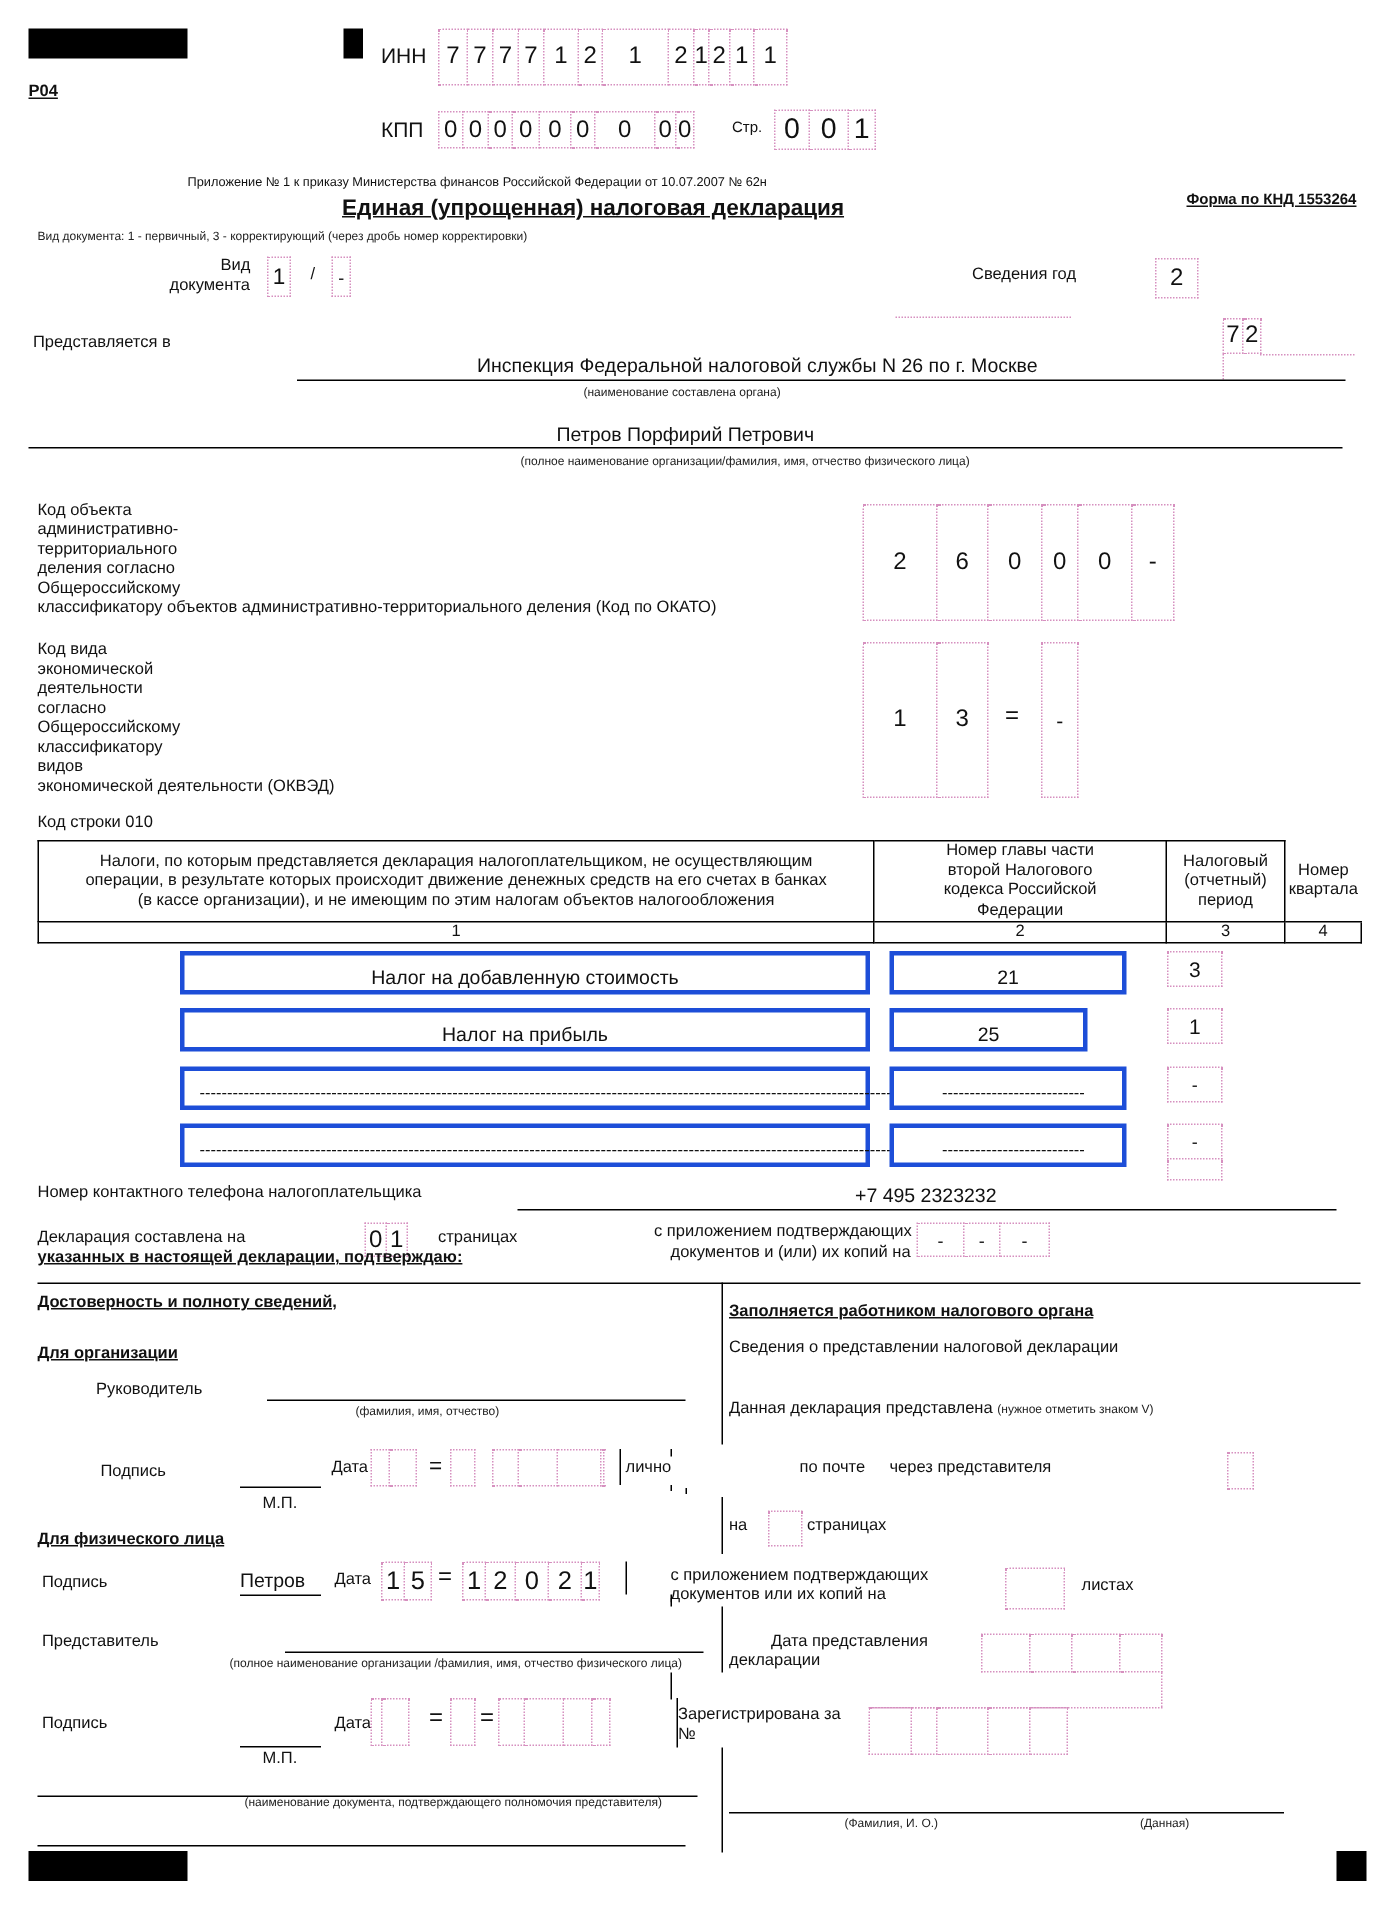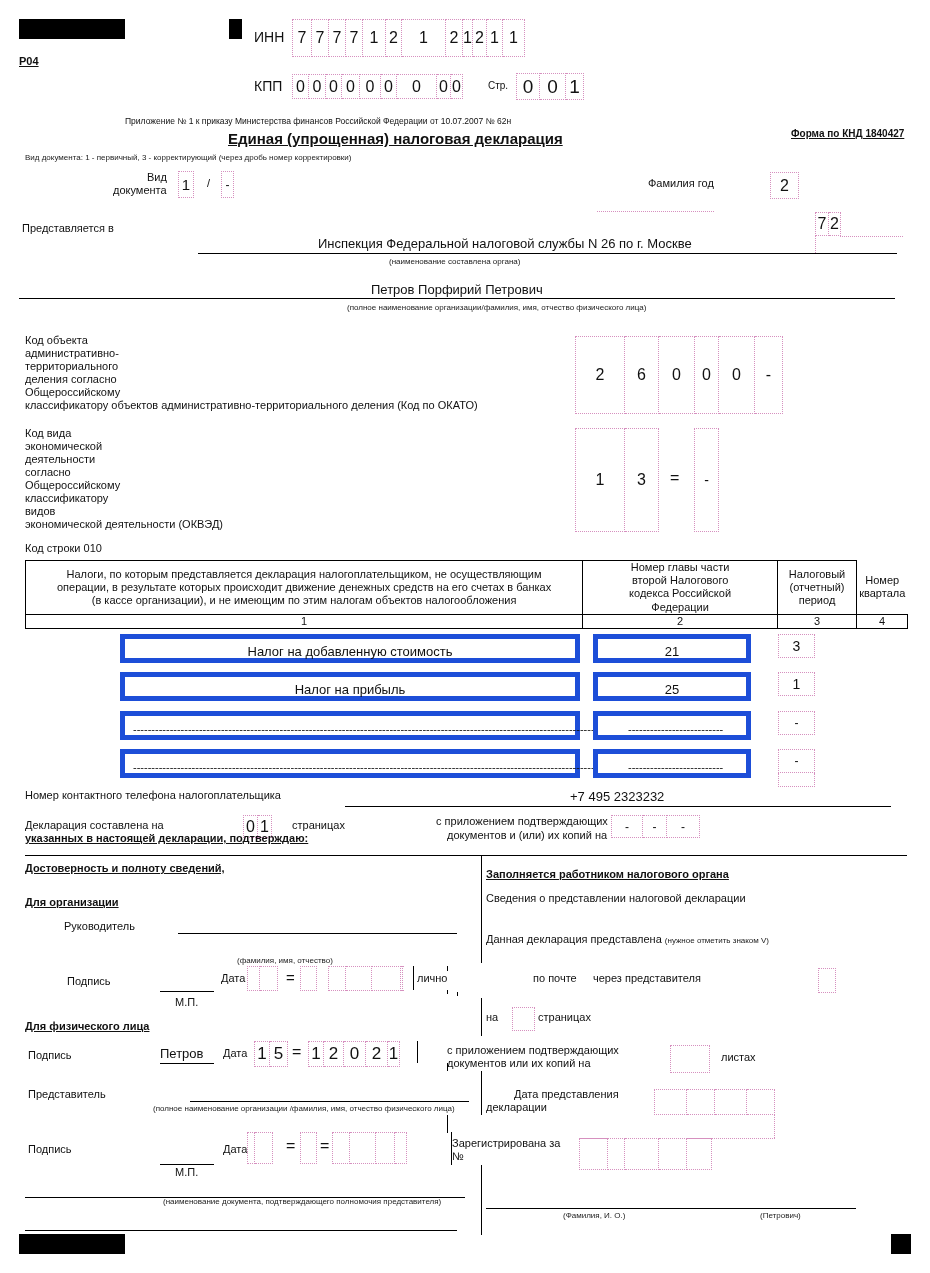"Форма по КНД 1840427" div.t { text: 1840427 -> 1553264 }
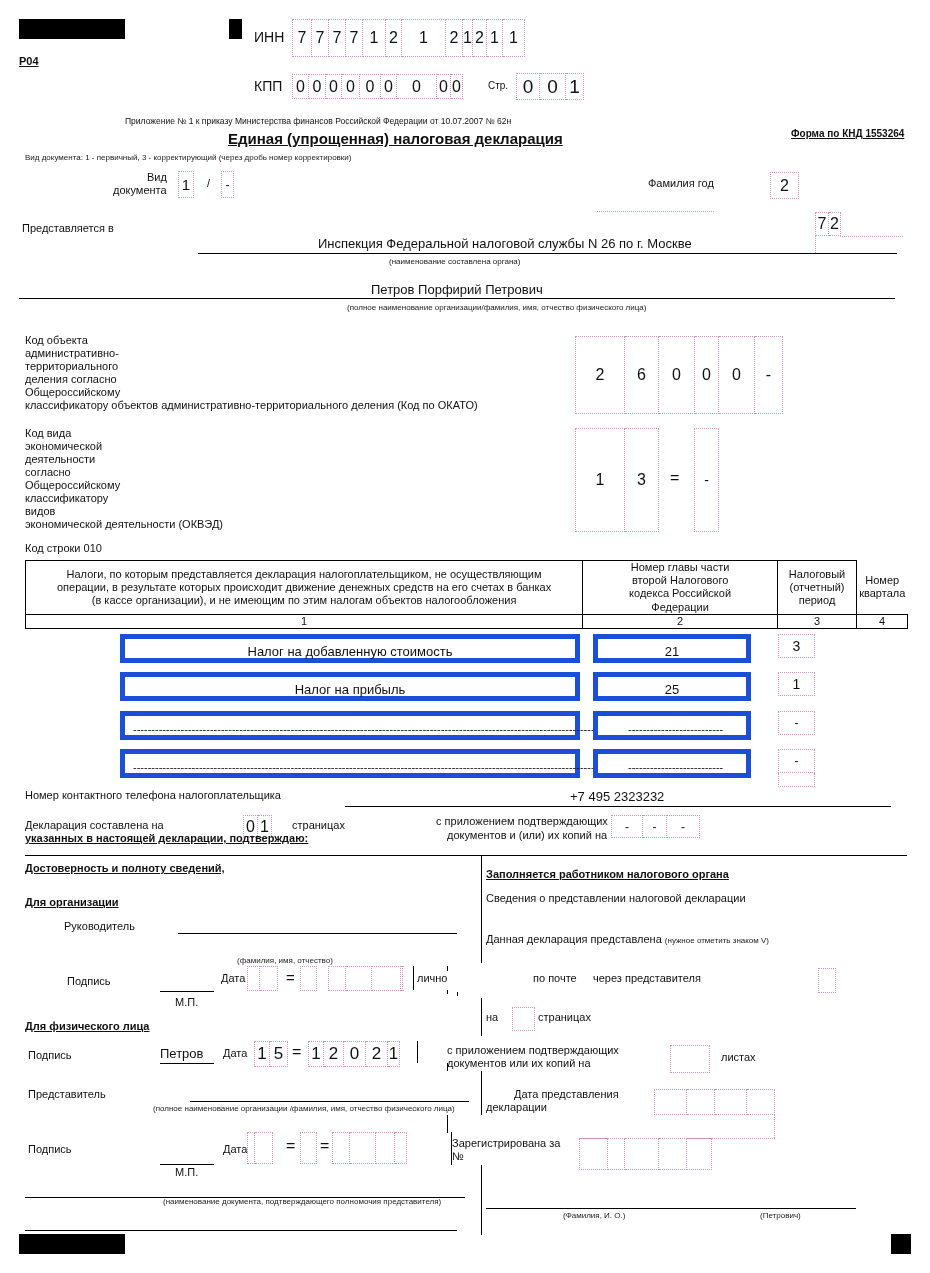"Фамилия год" div.t { text: Фамилия -> Сведения }
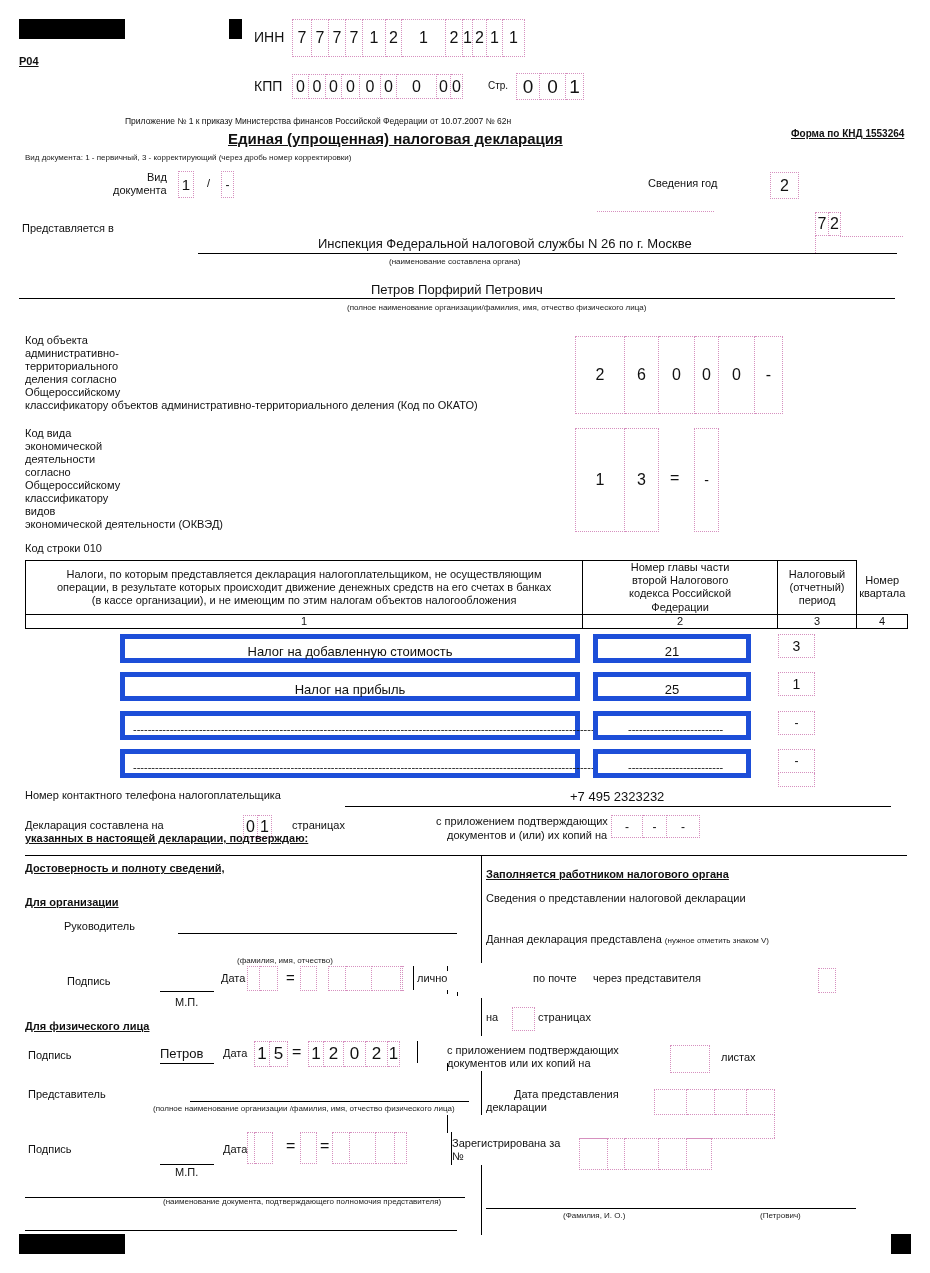"Налог на добавленную стоимость" .pbox { border: 5px solid #1d4ed8 -> 3px solid #1d4ed8 }
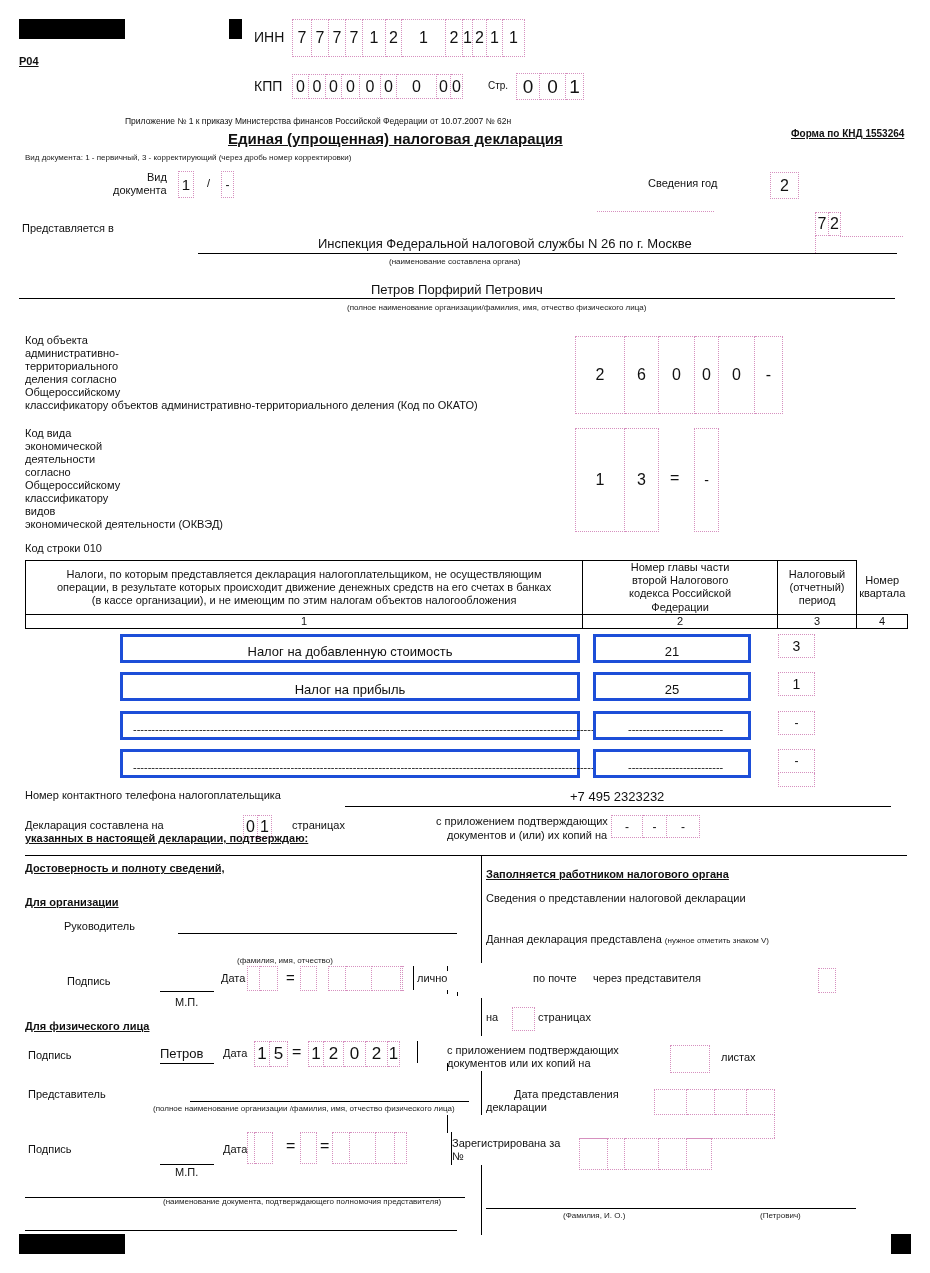"25" div.pbox { width: 158px -> 132px }
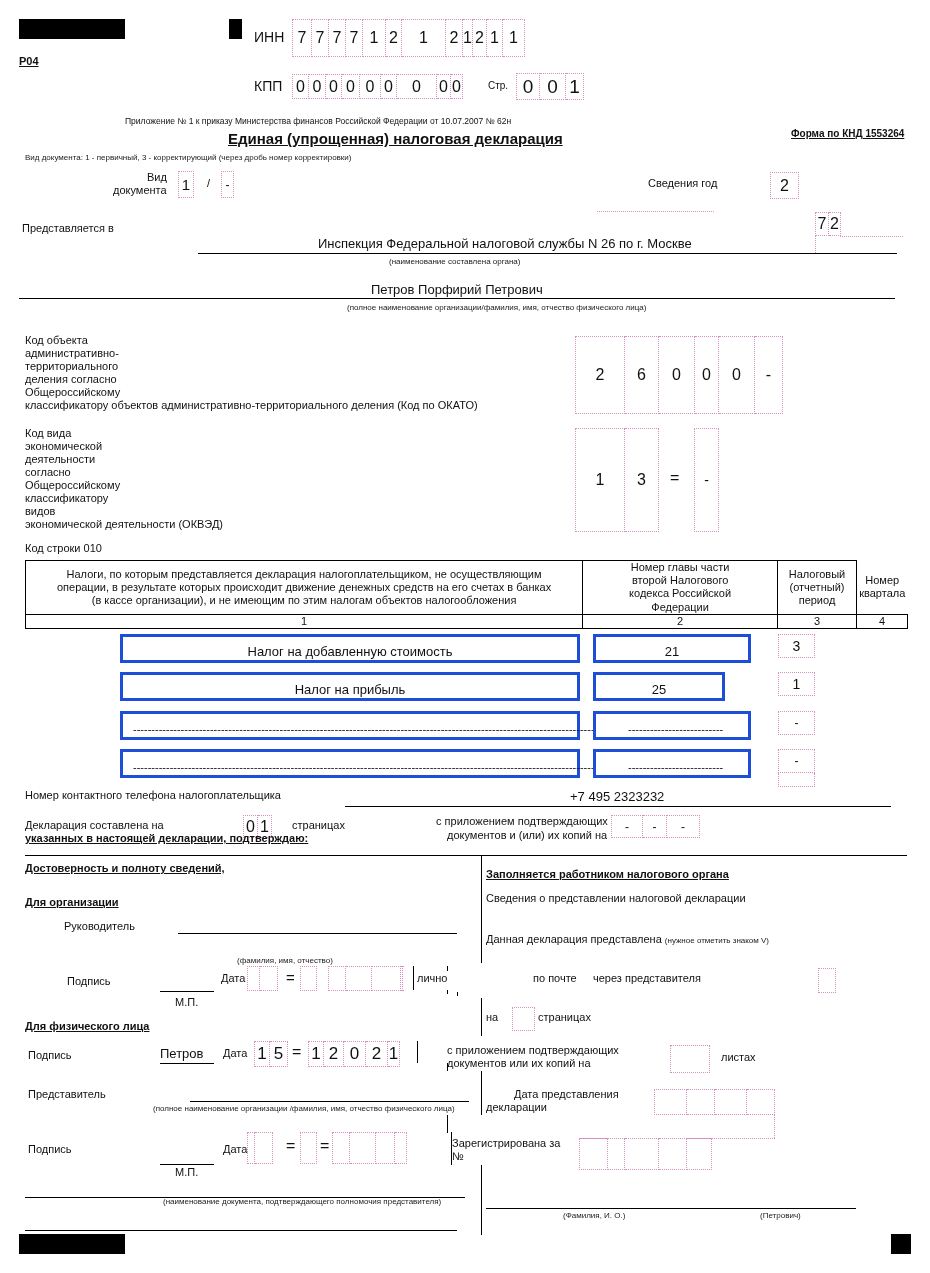"(фамилия, имя, отчество)" div.t { margin-top: 20px -> none }
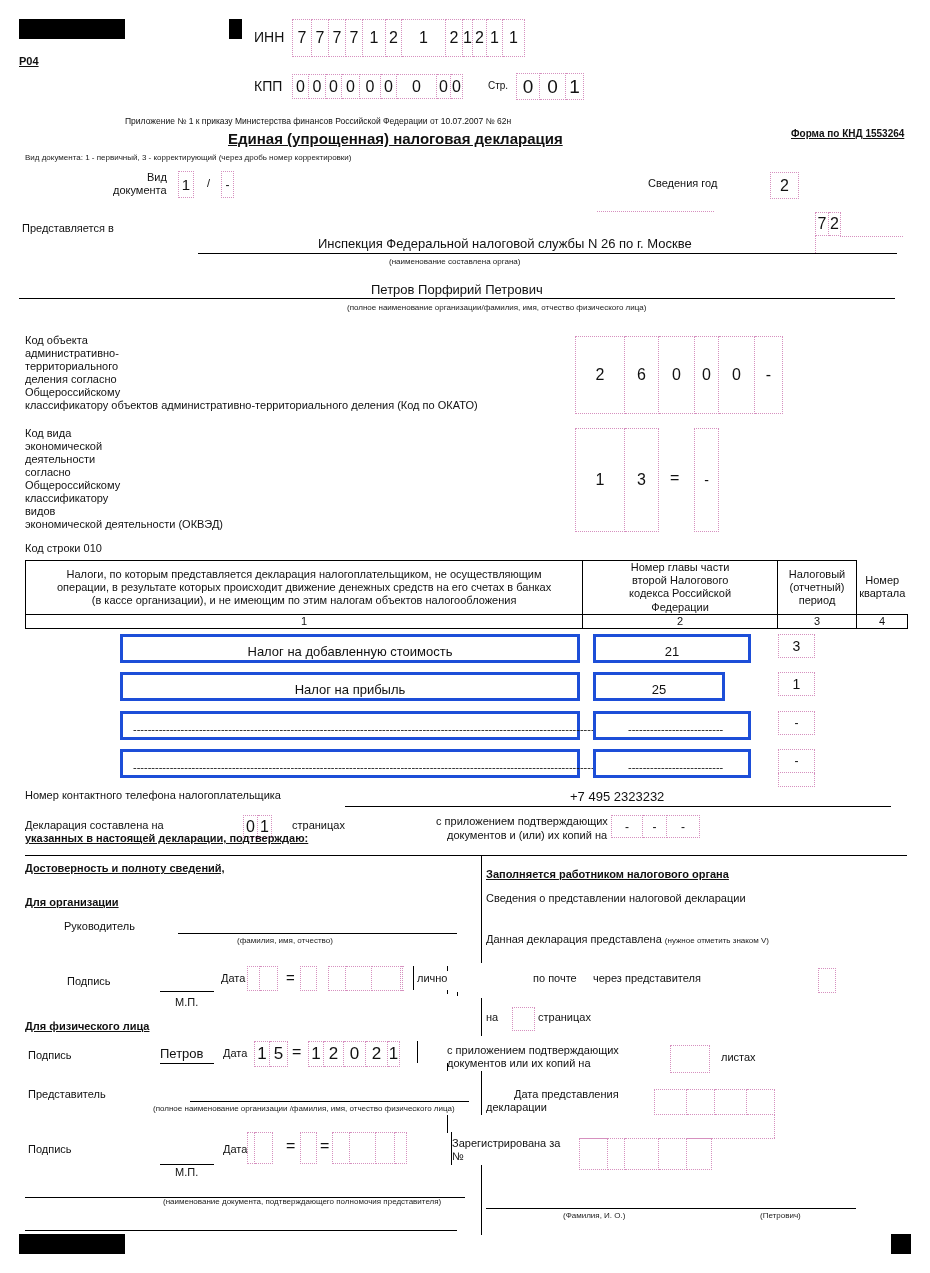"(Петрович)" div.t { text: Петрович -> Данная }
